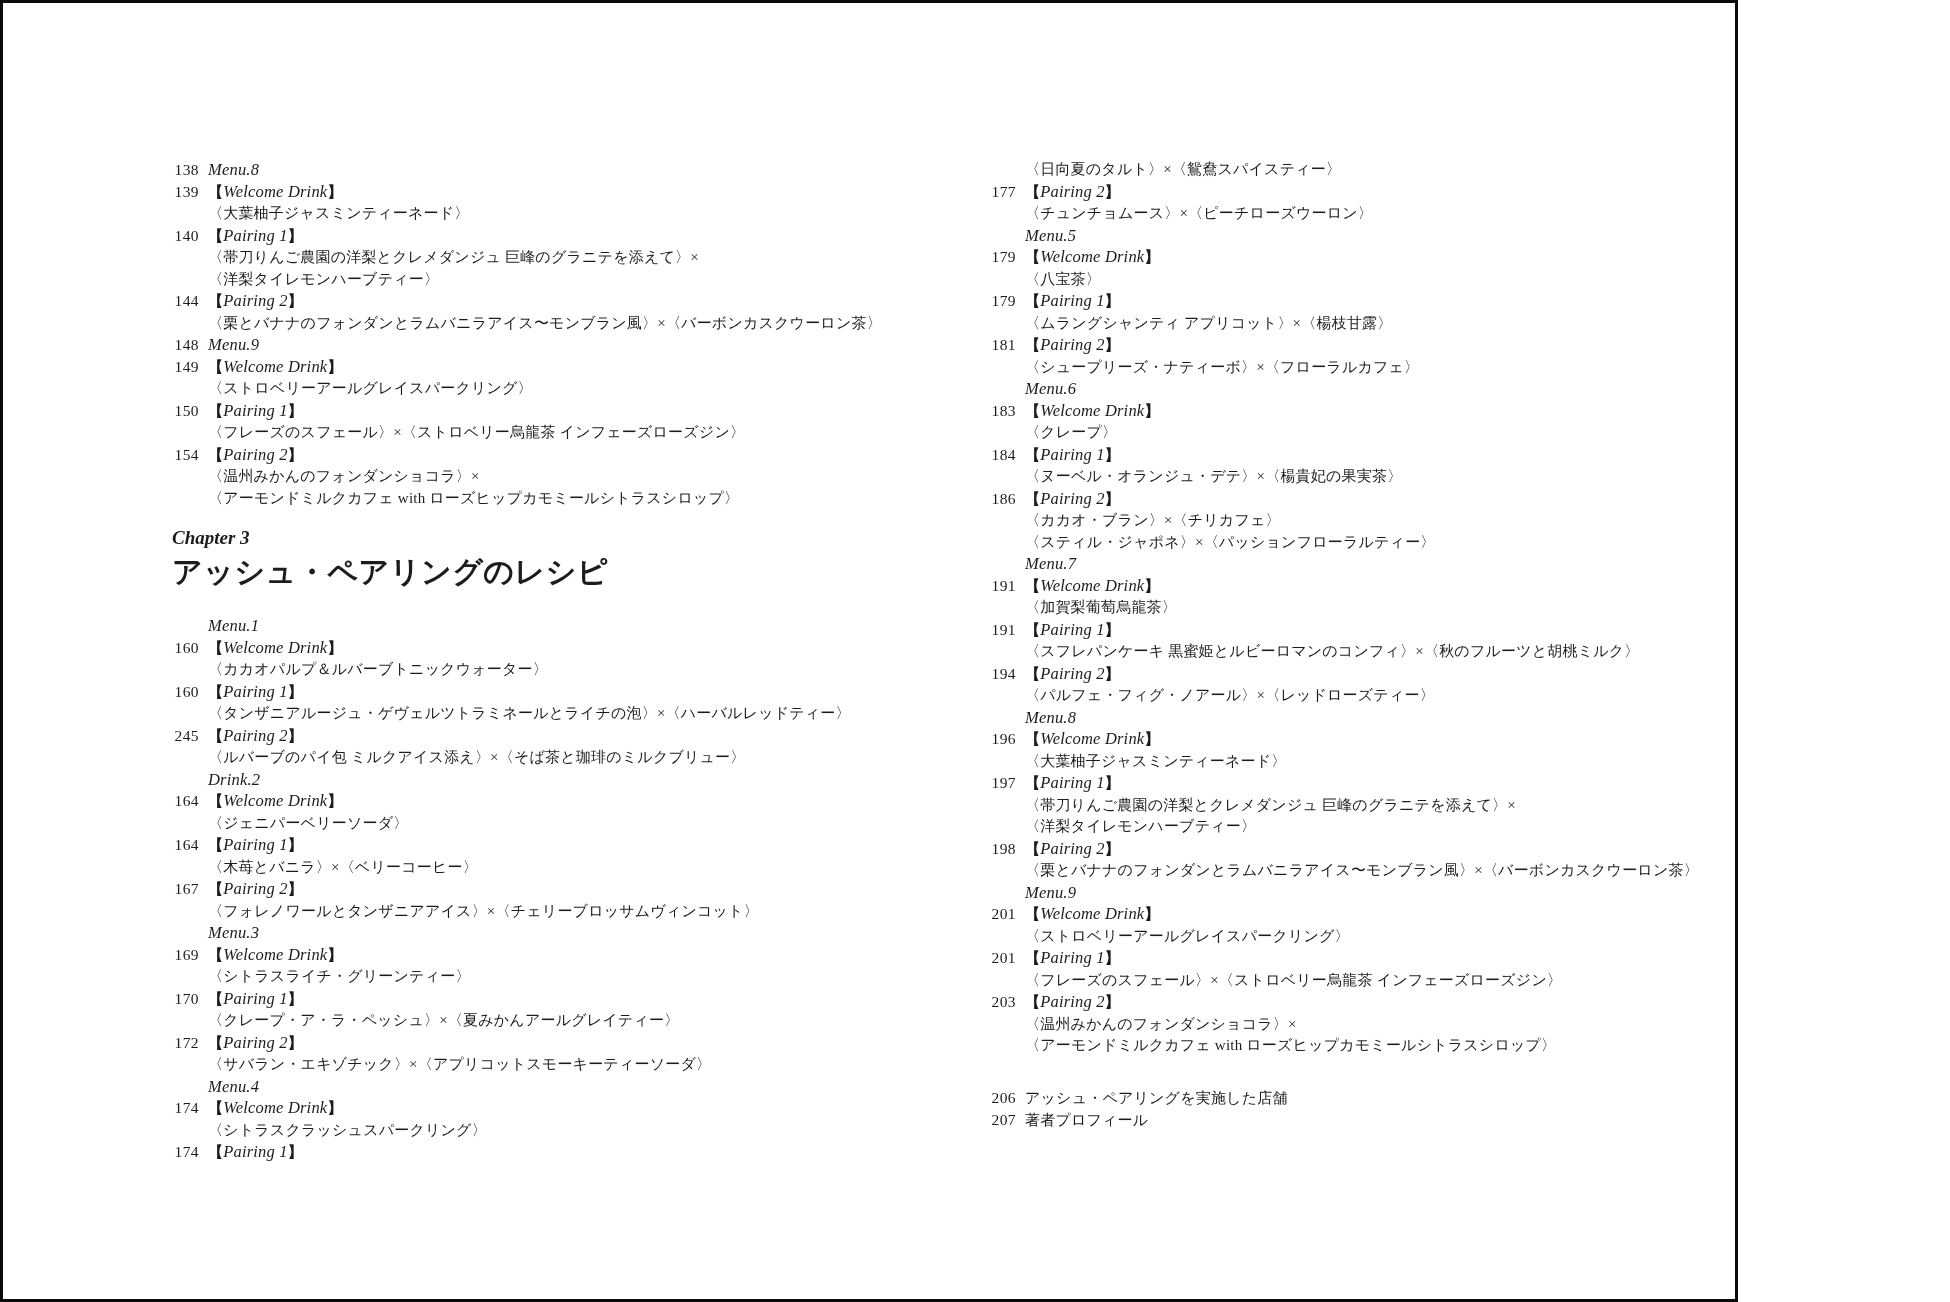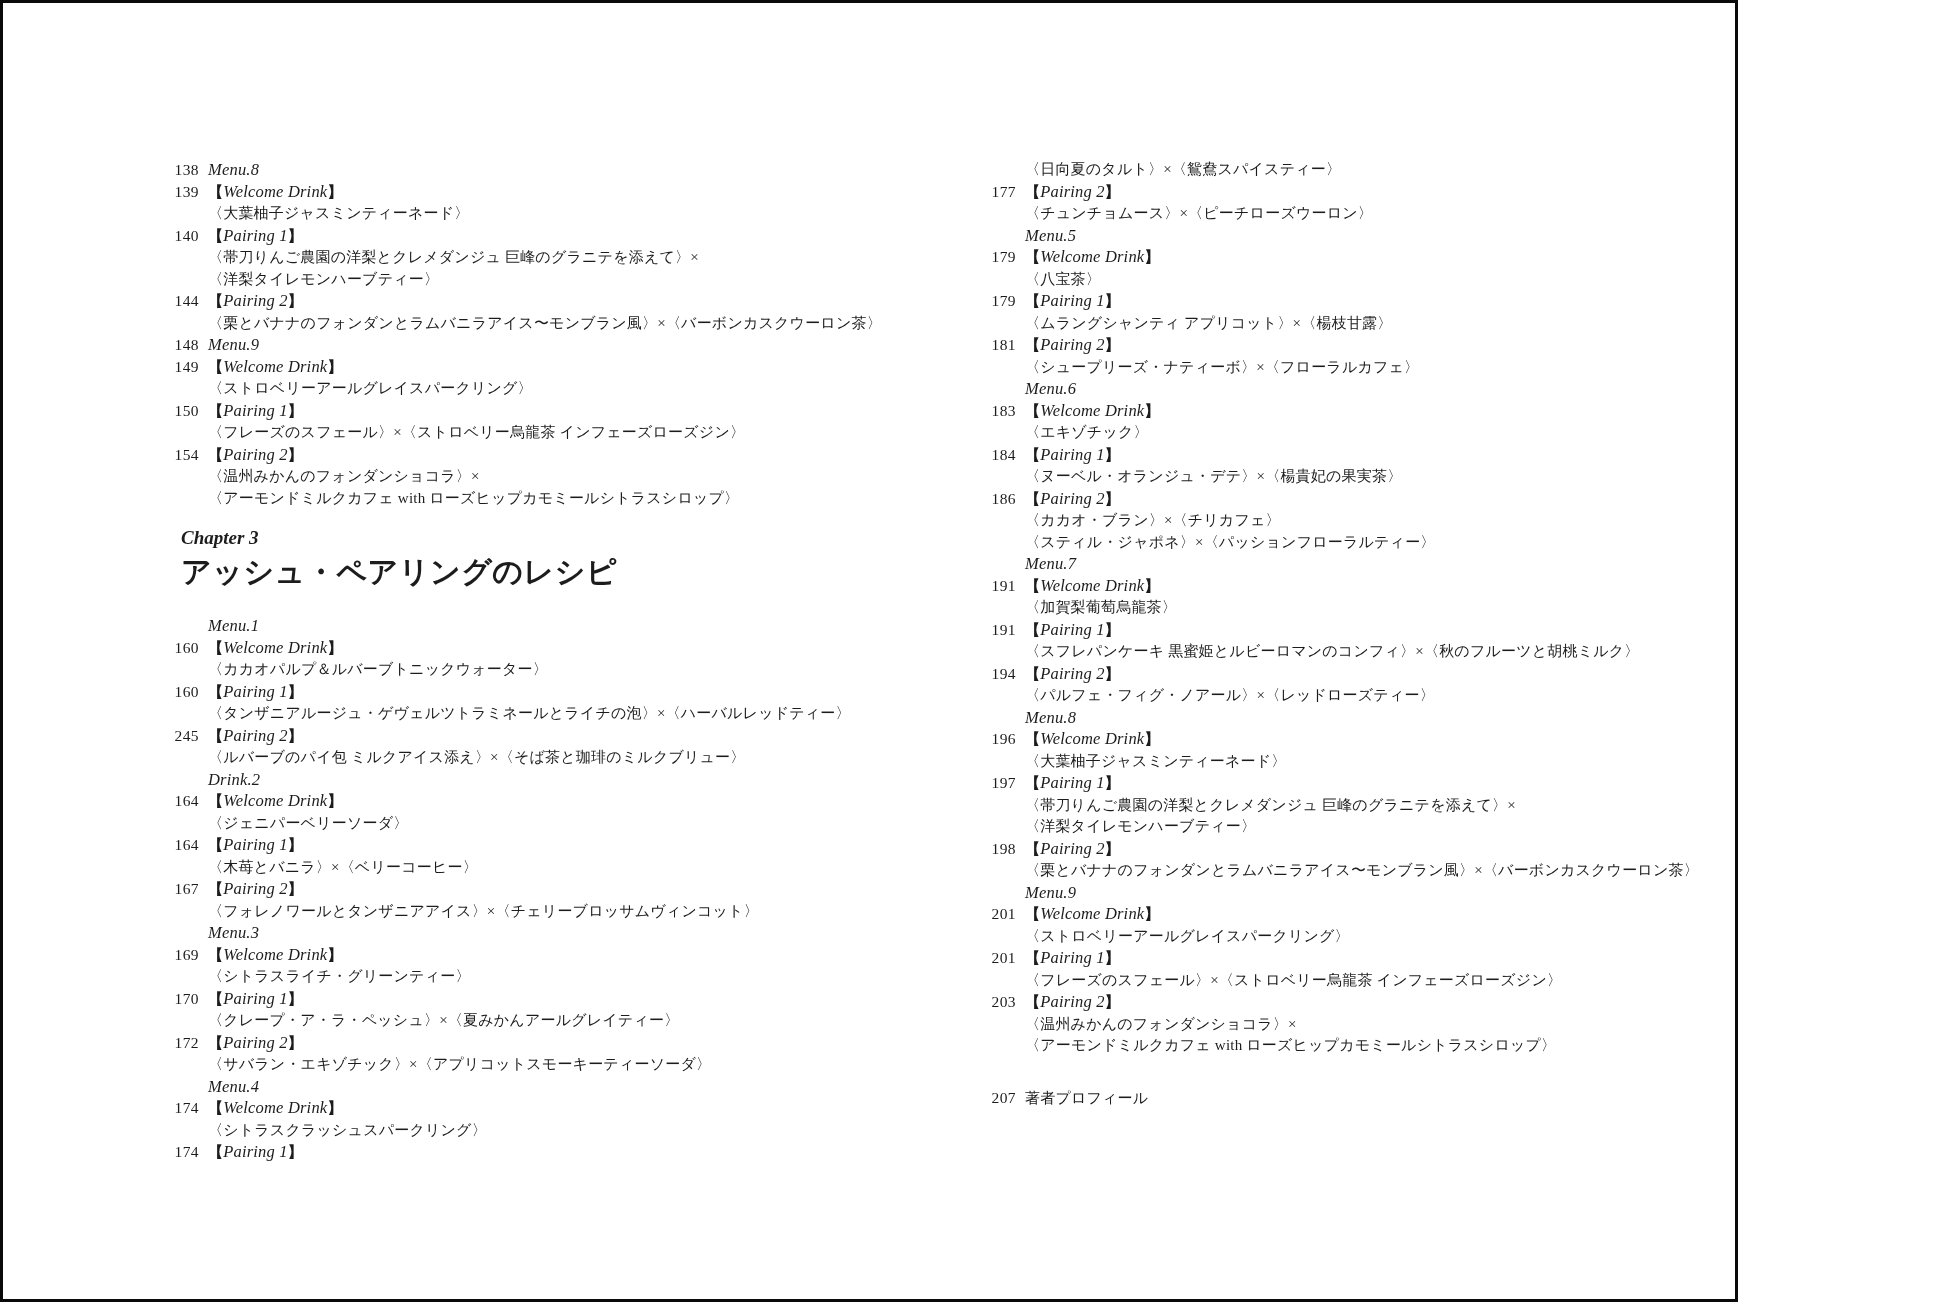"〈エキゾチック〉" span.txt { text: エキゾチック -> クレープ }
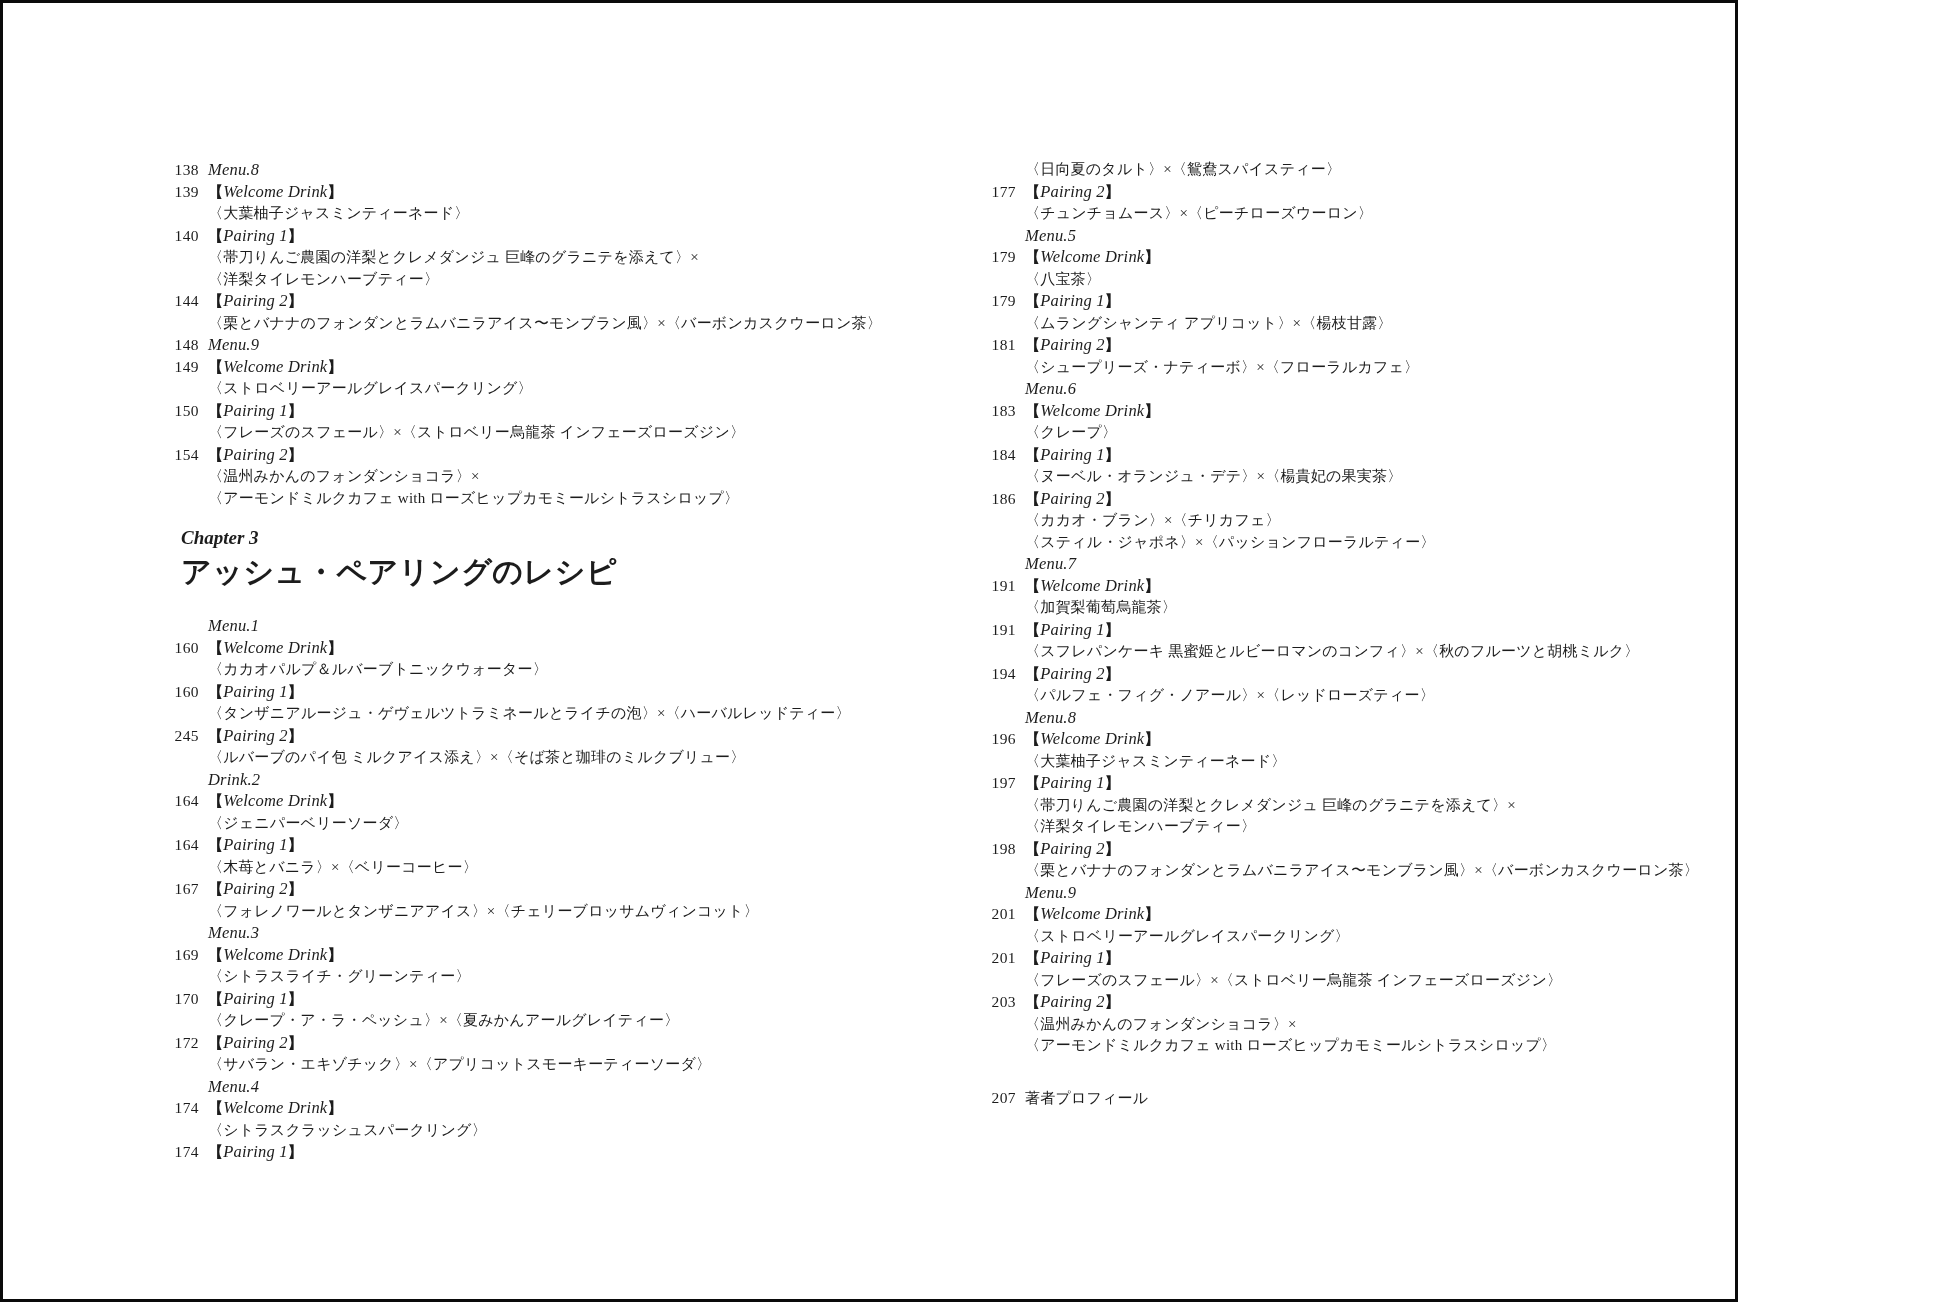"Chapter 3" .chapter-block { margin: 16px 0 22px 12px -> 16px 0 22px 3px }
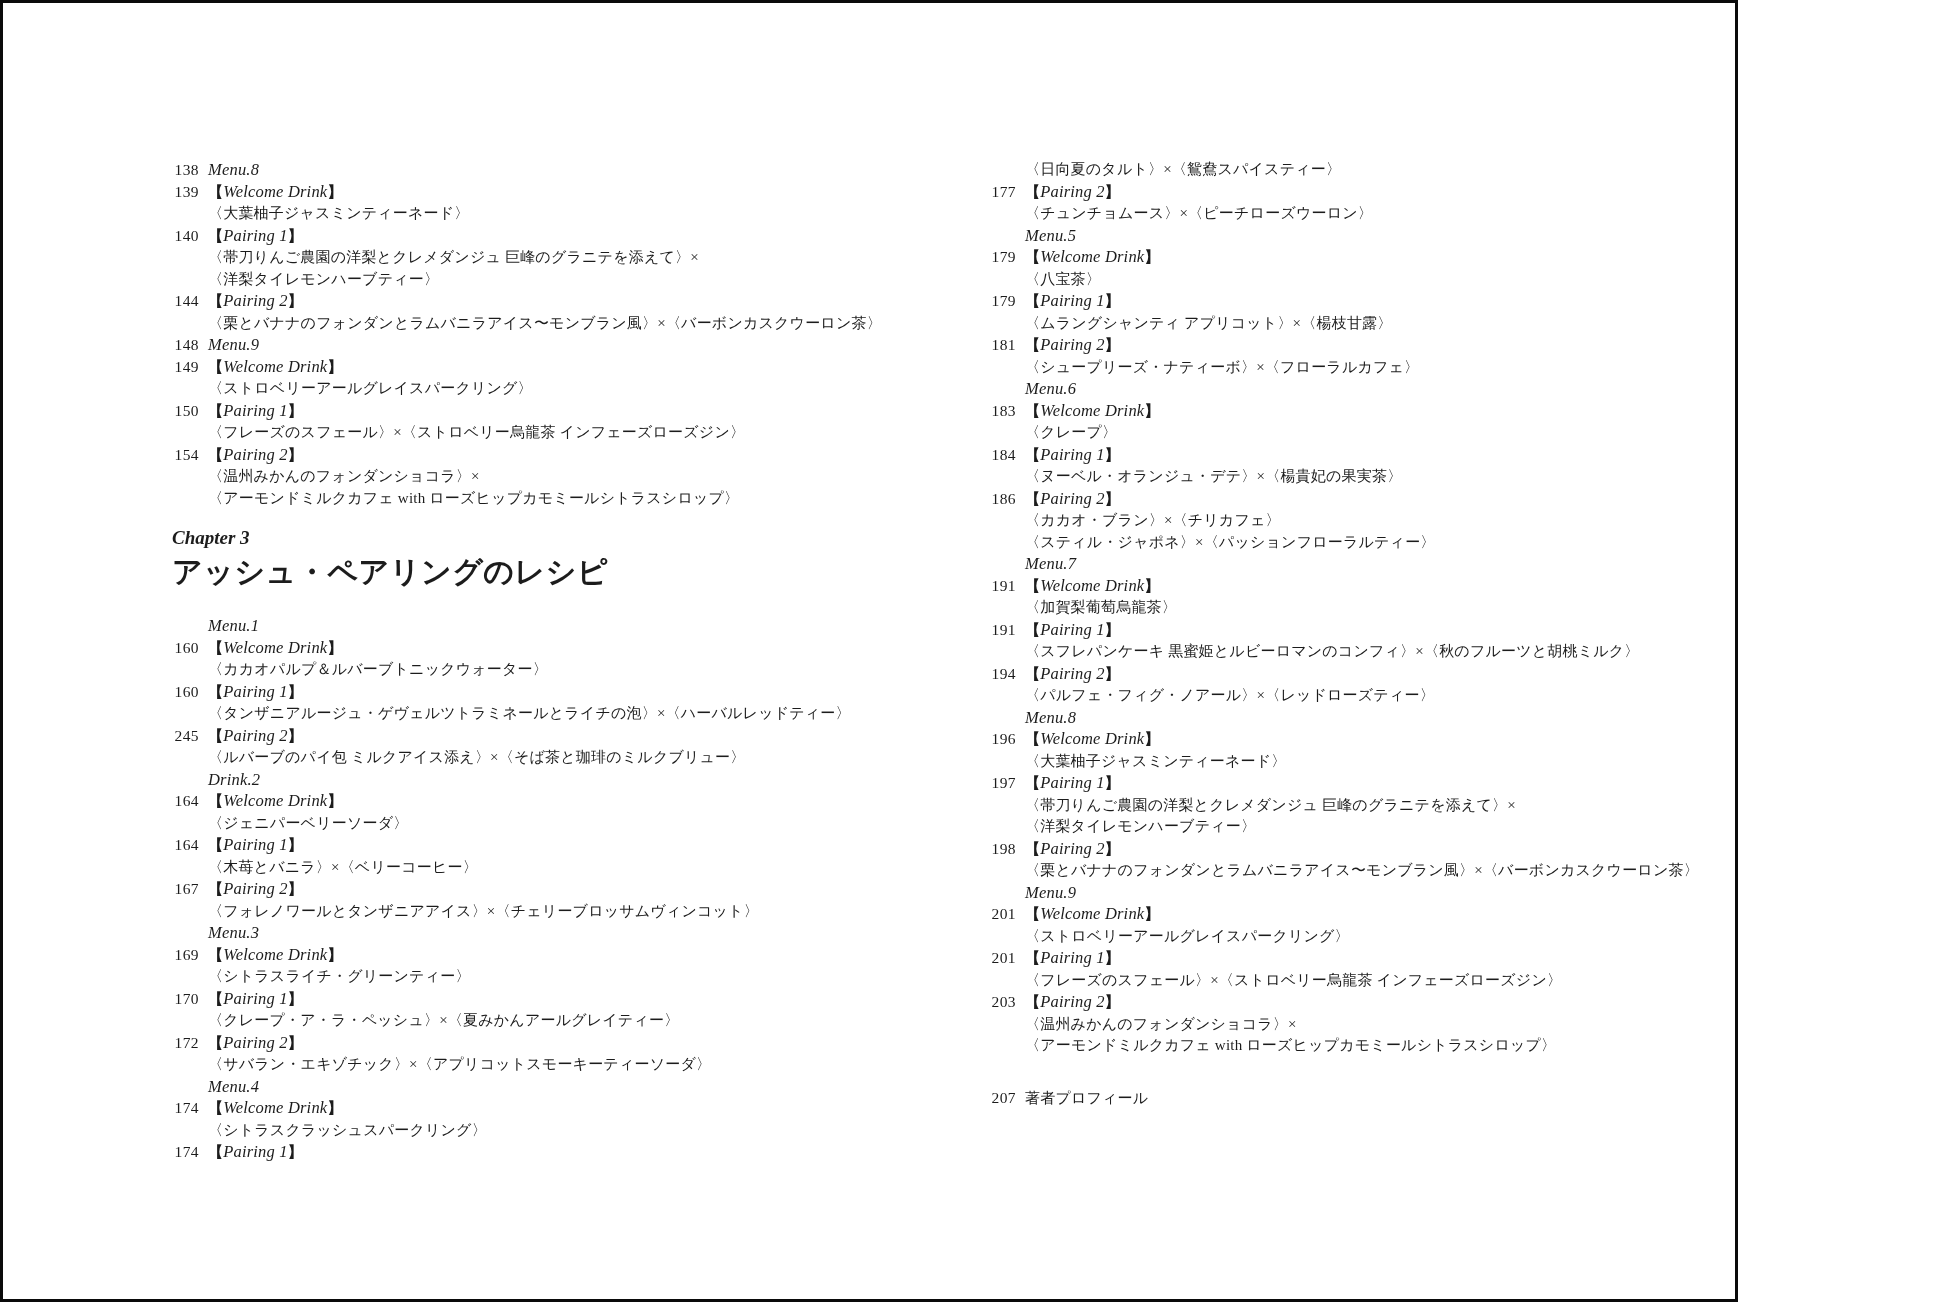"206" div.row { html: none -> <div> <span>206</span> <span>アッシュ・ペアリングを実施した店舗</span> </div> }
